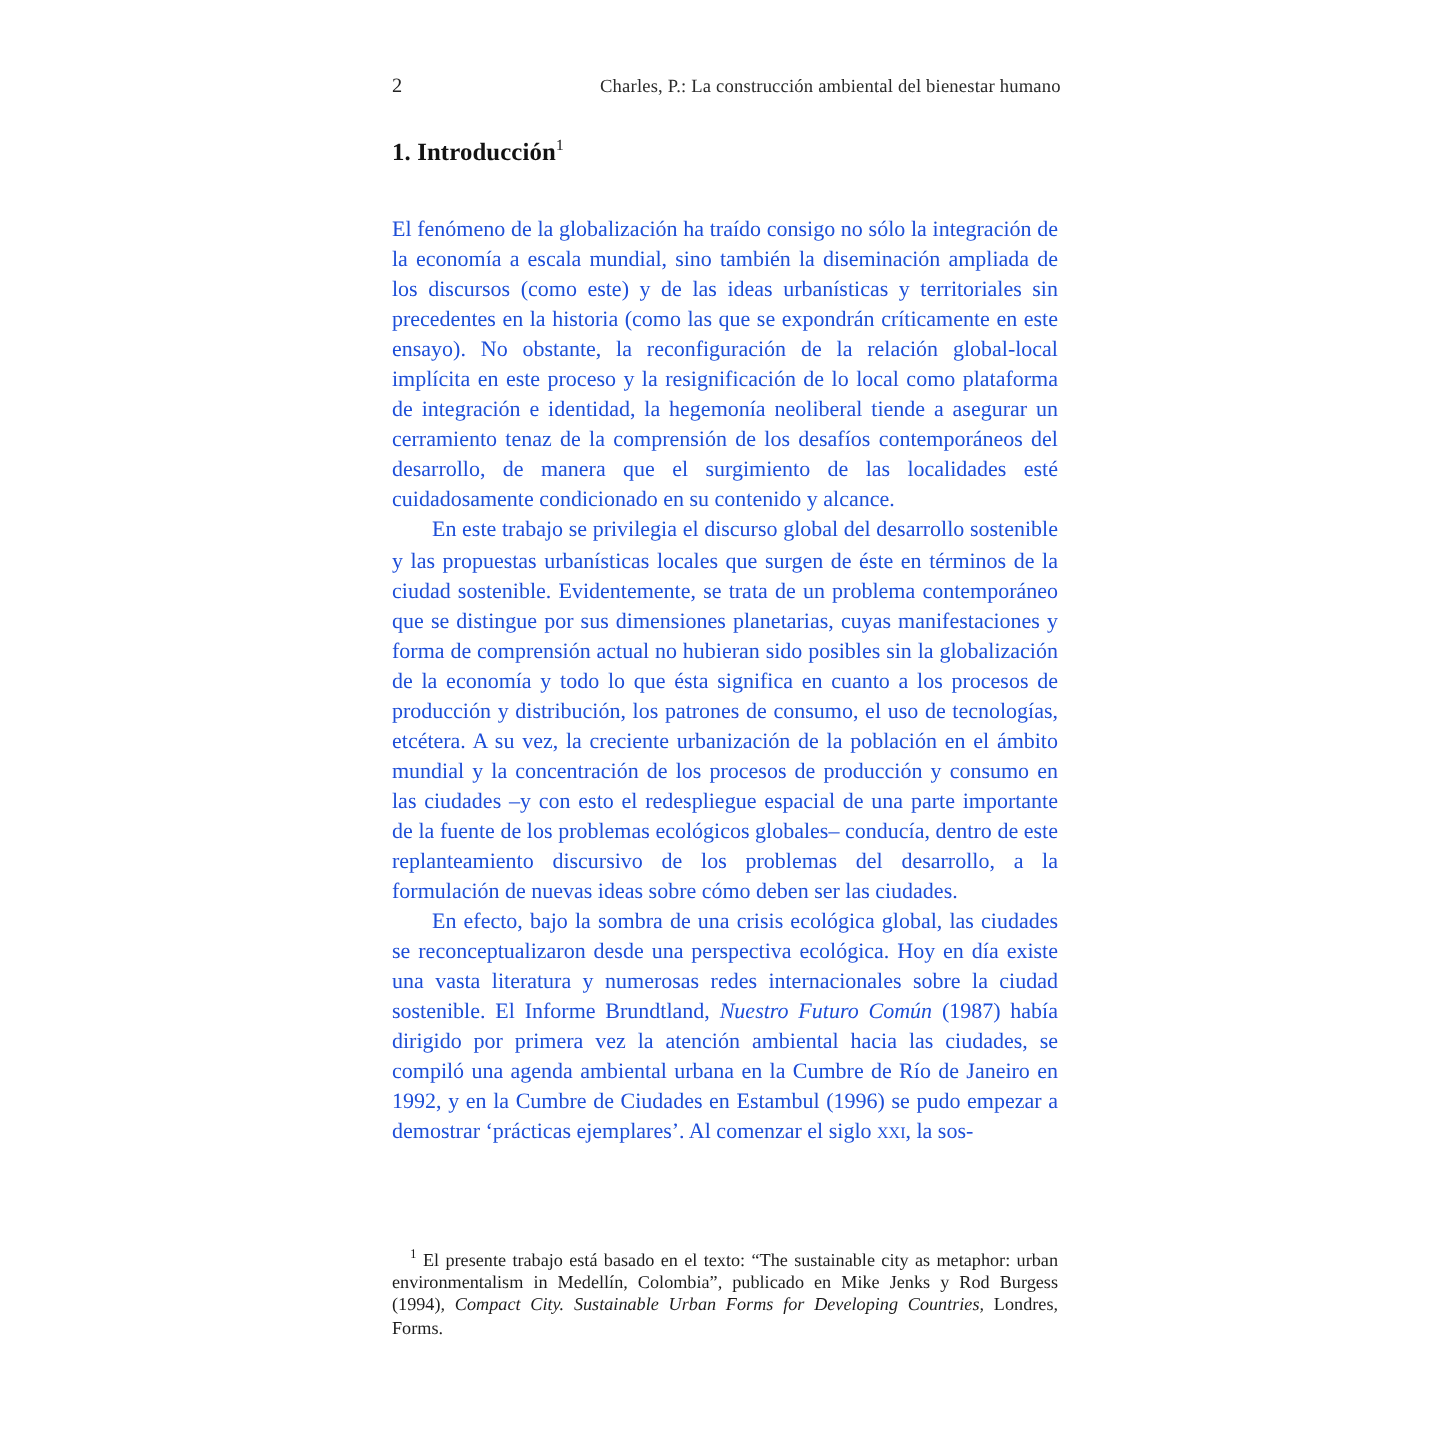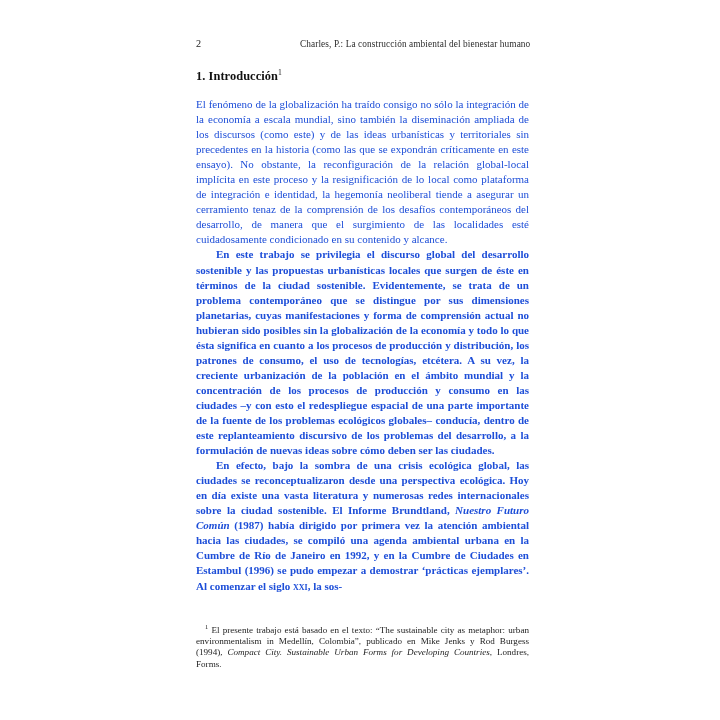"1. Introducción1" .section-heading { margin-bottom: 13px -> 24px }
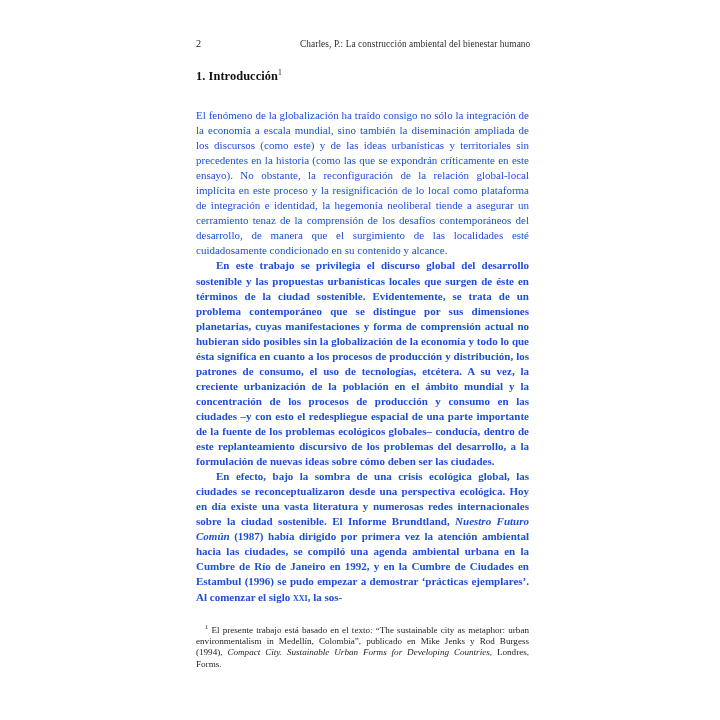"En este trabajo se privilegia" .body-text p.indented { font-weight: bold -> none }
